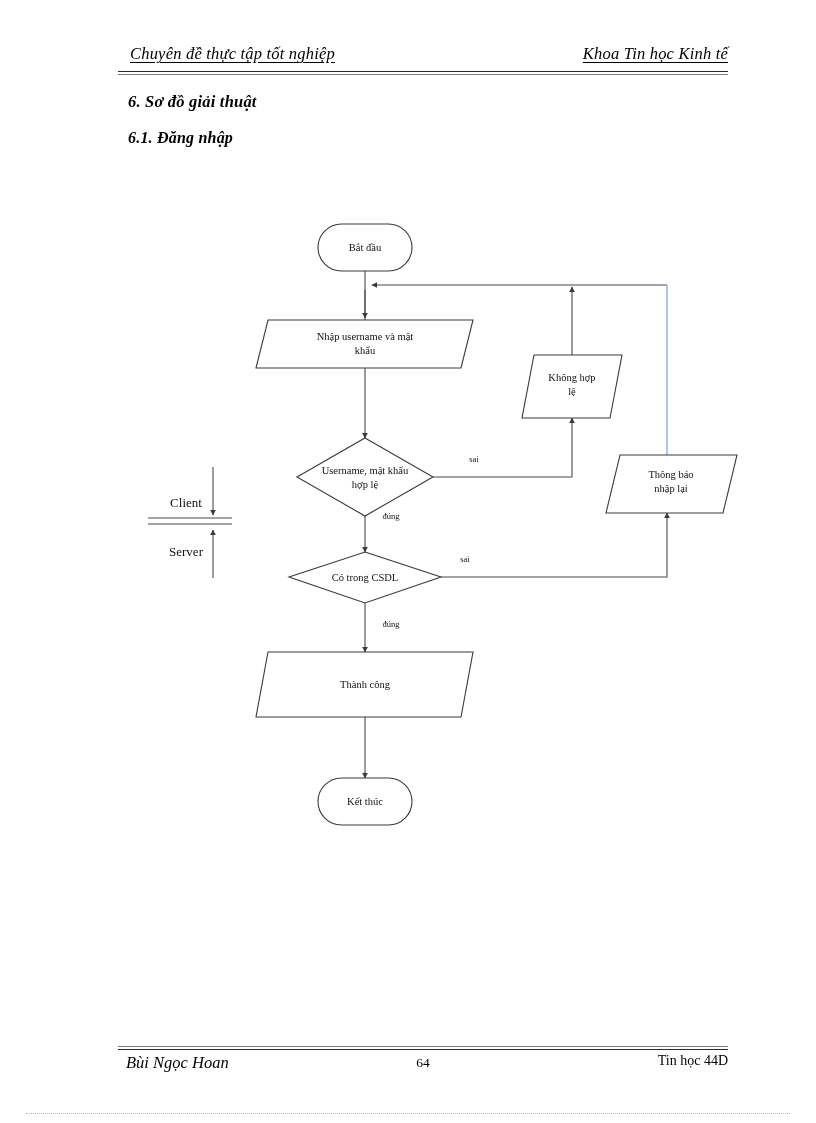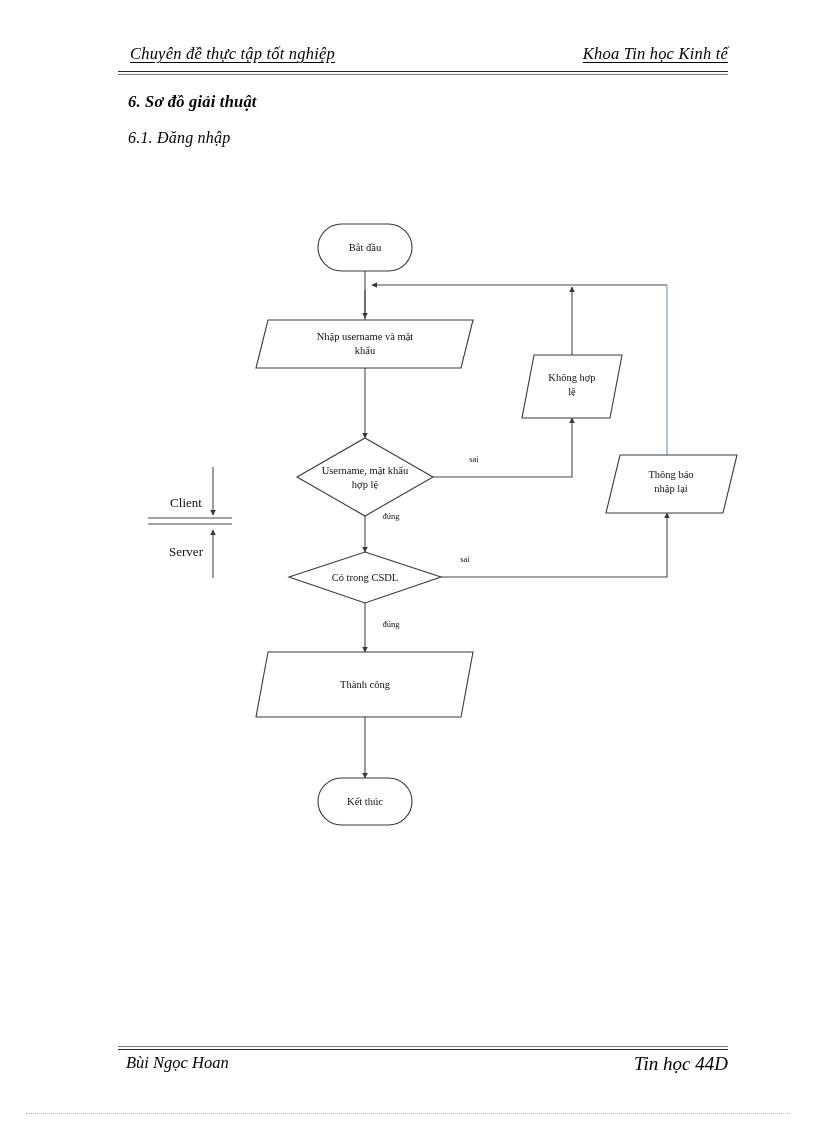"6.1. Đăng nhập" .sub-title { font-weight: none -> bold }
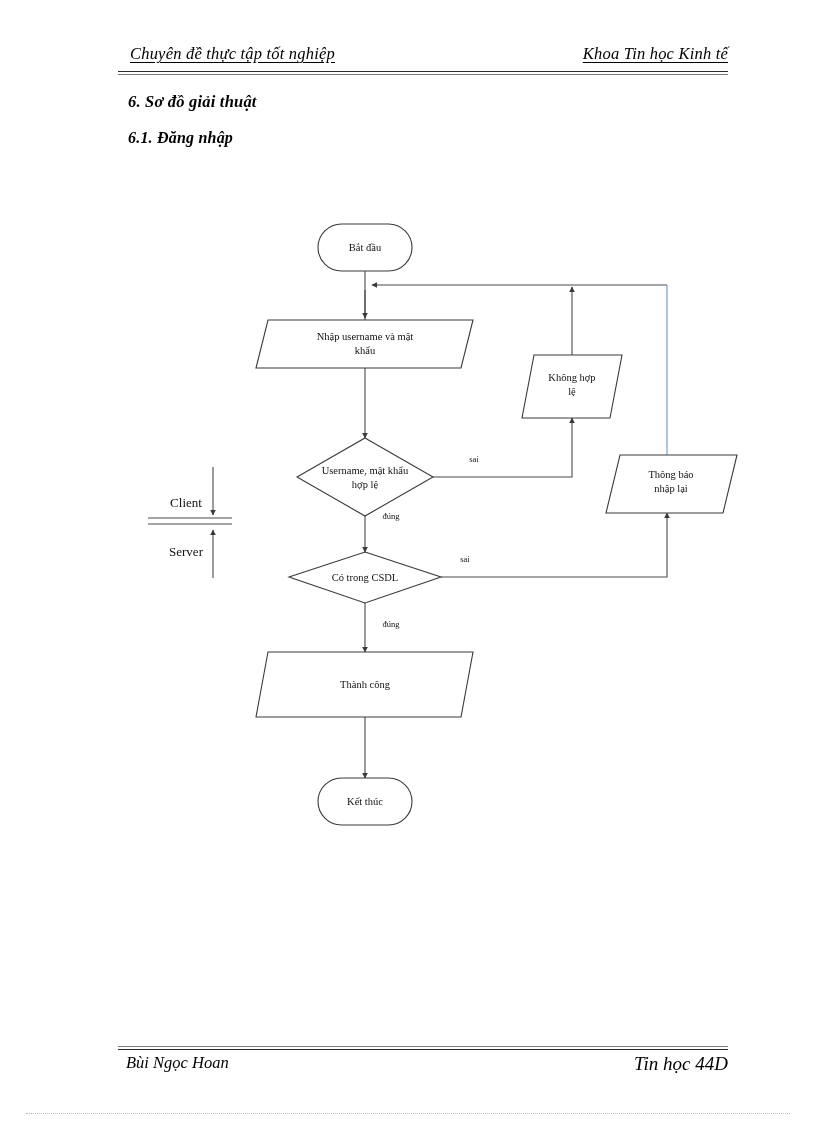"64" div.ftr-center { html: none -> <div>64</div> }
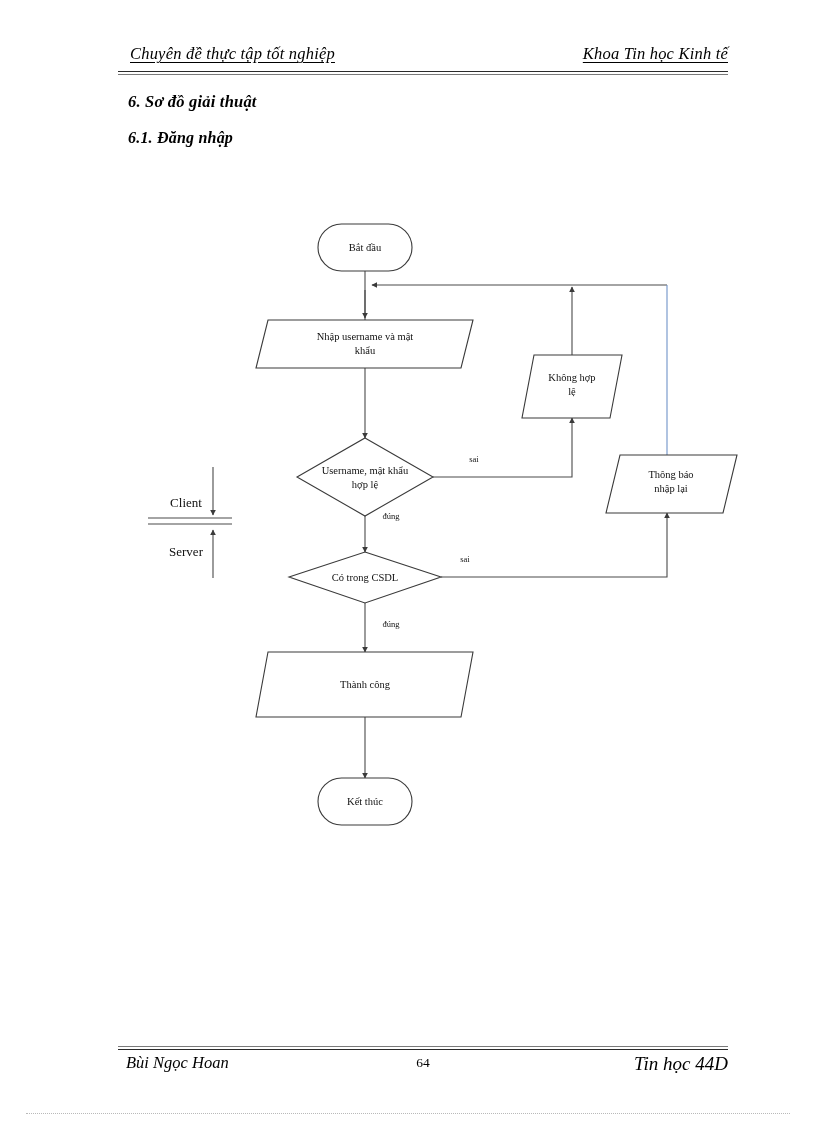"Tin học 44D" .doc-footer .ftr-right { font-size: 19px -> 14px; font-style: italic -> none }
